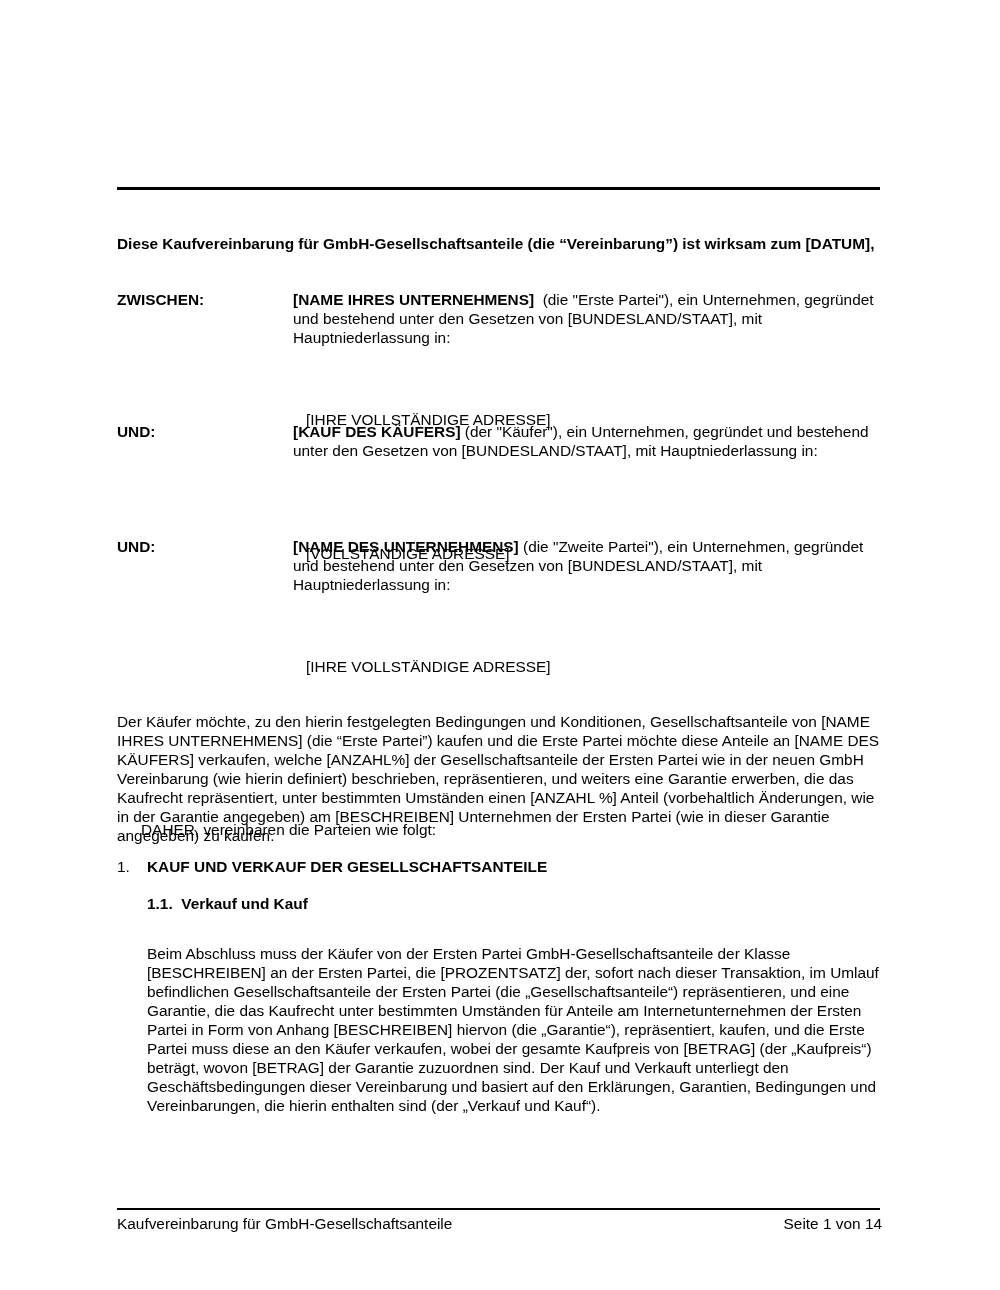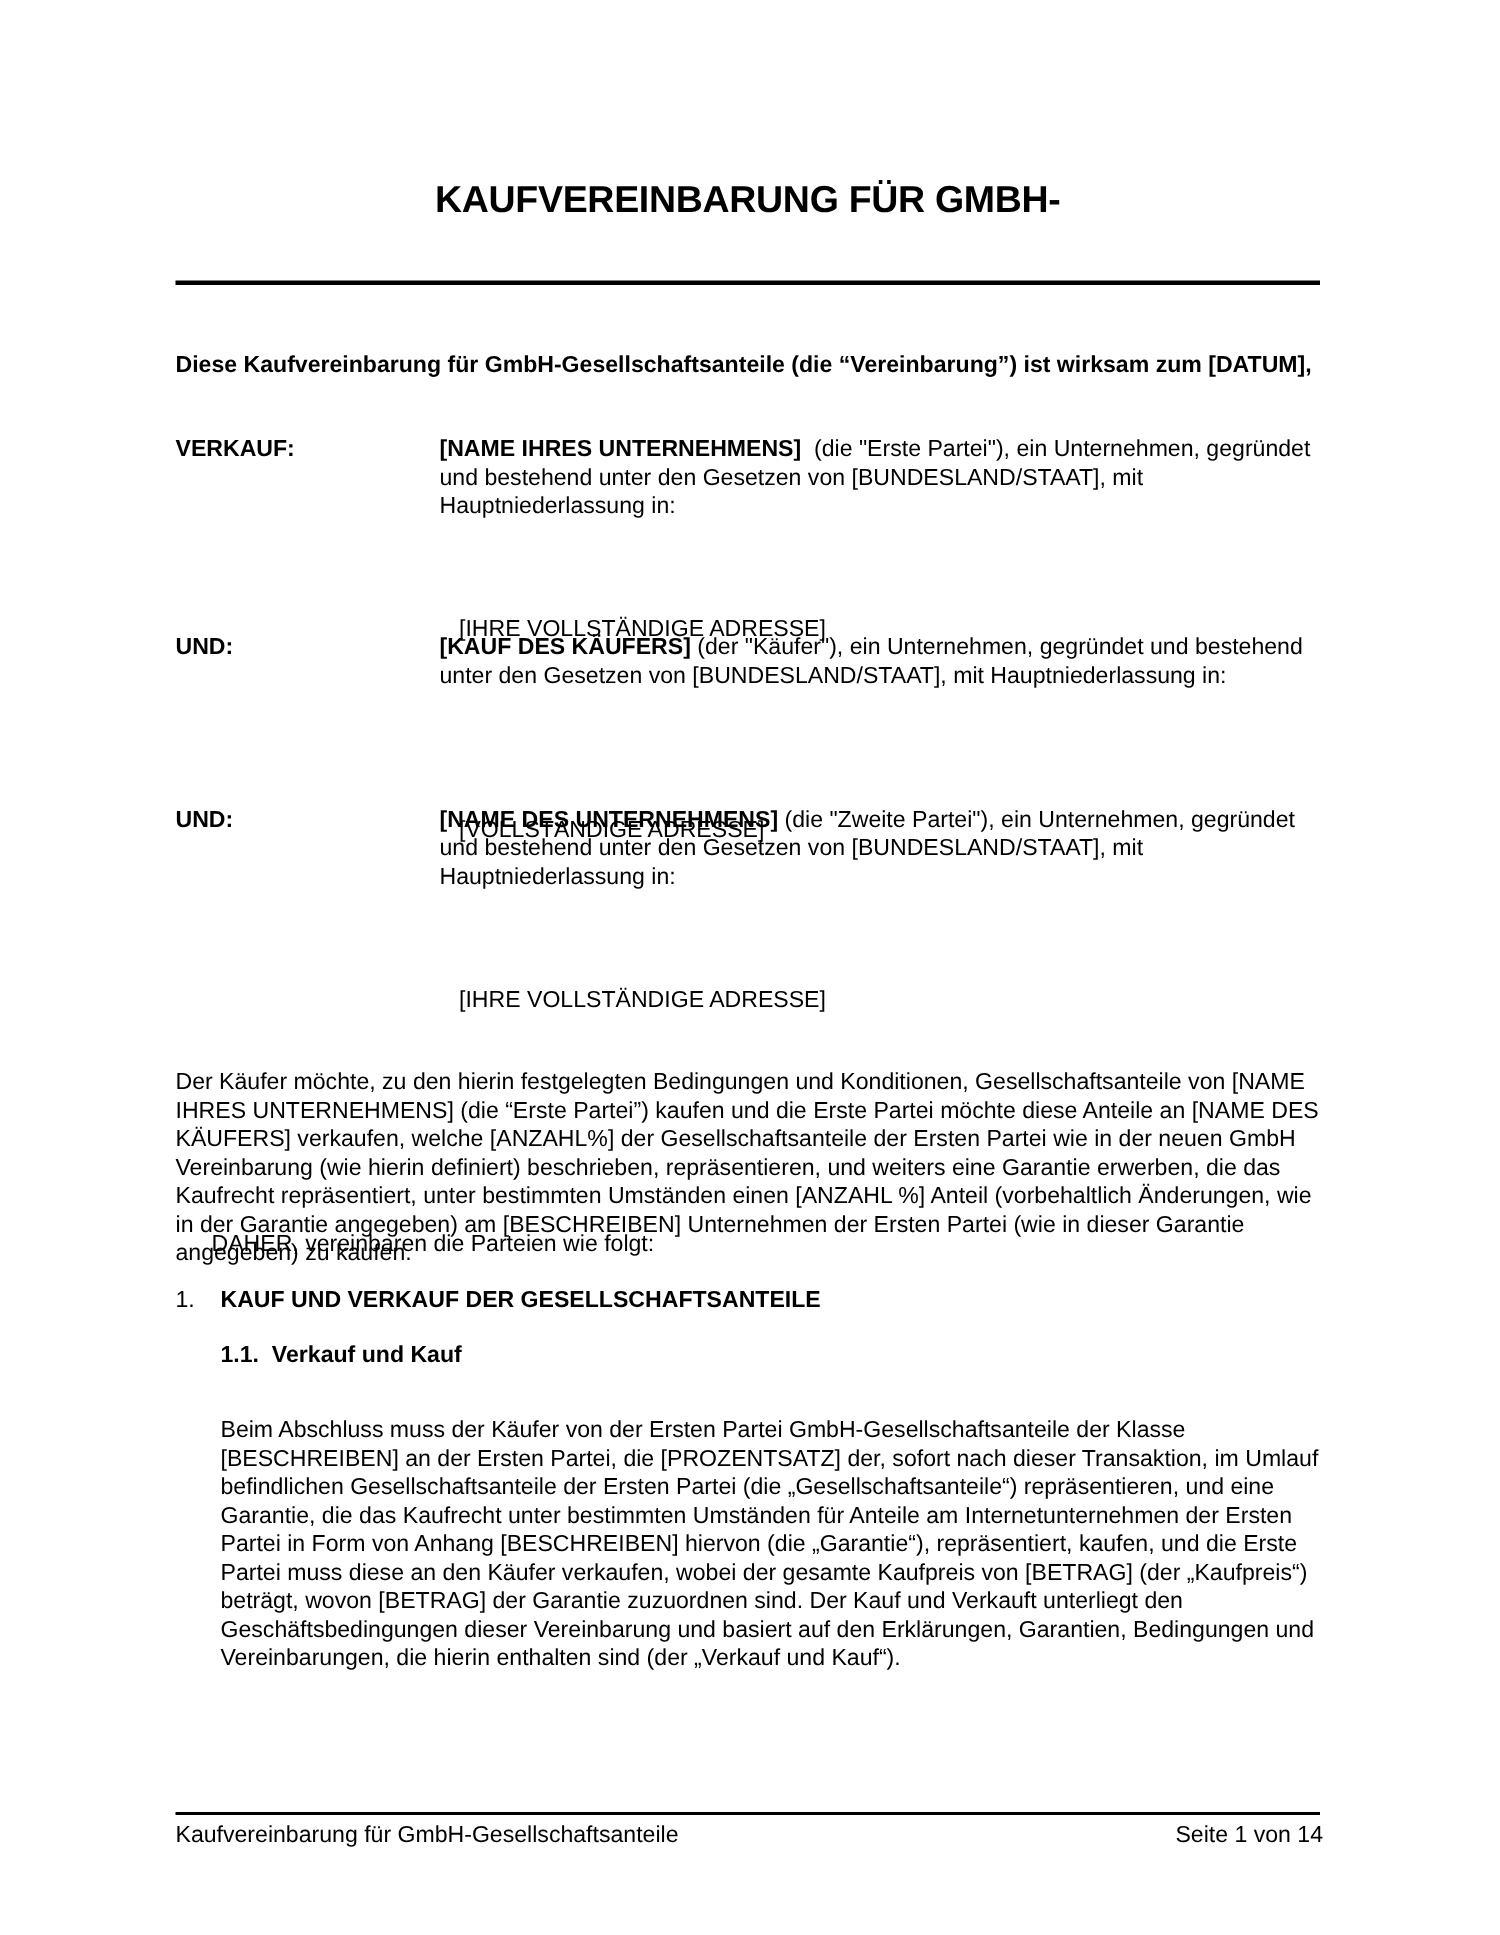"KAUFVEREINBARUNG FÜR GMBH-" div { html: <div>KAUFVEREINBARUNG FÜR GMBH-</div> -> none }
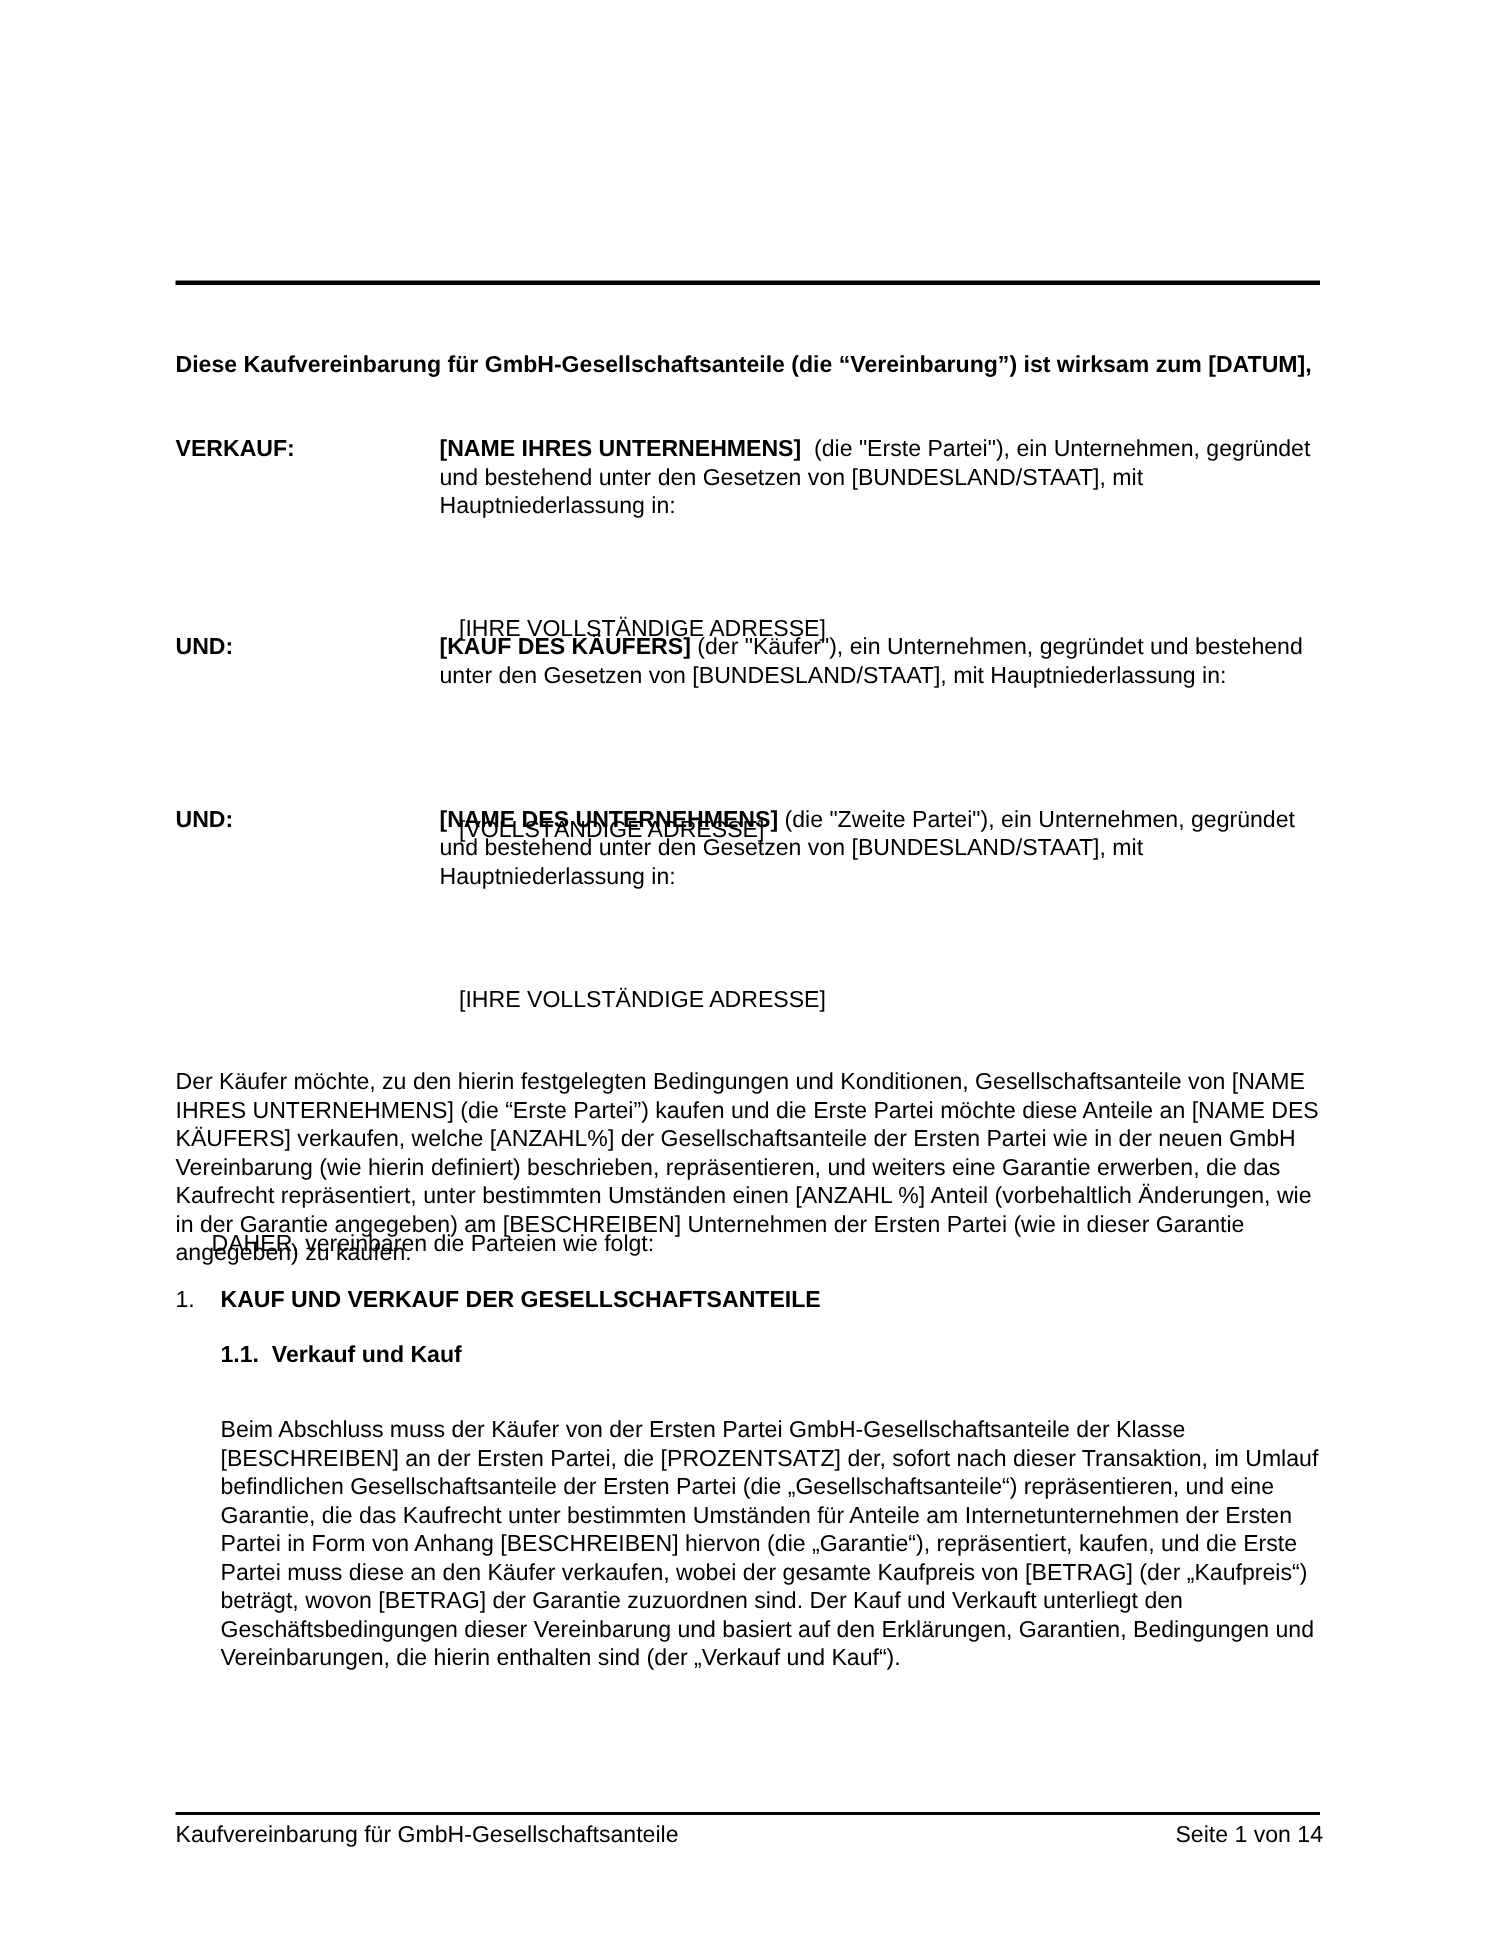"VERKAUF:" div.party-label { text: VERKAUF -> ZWISCHEN }
